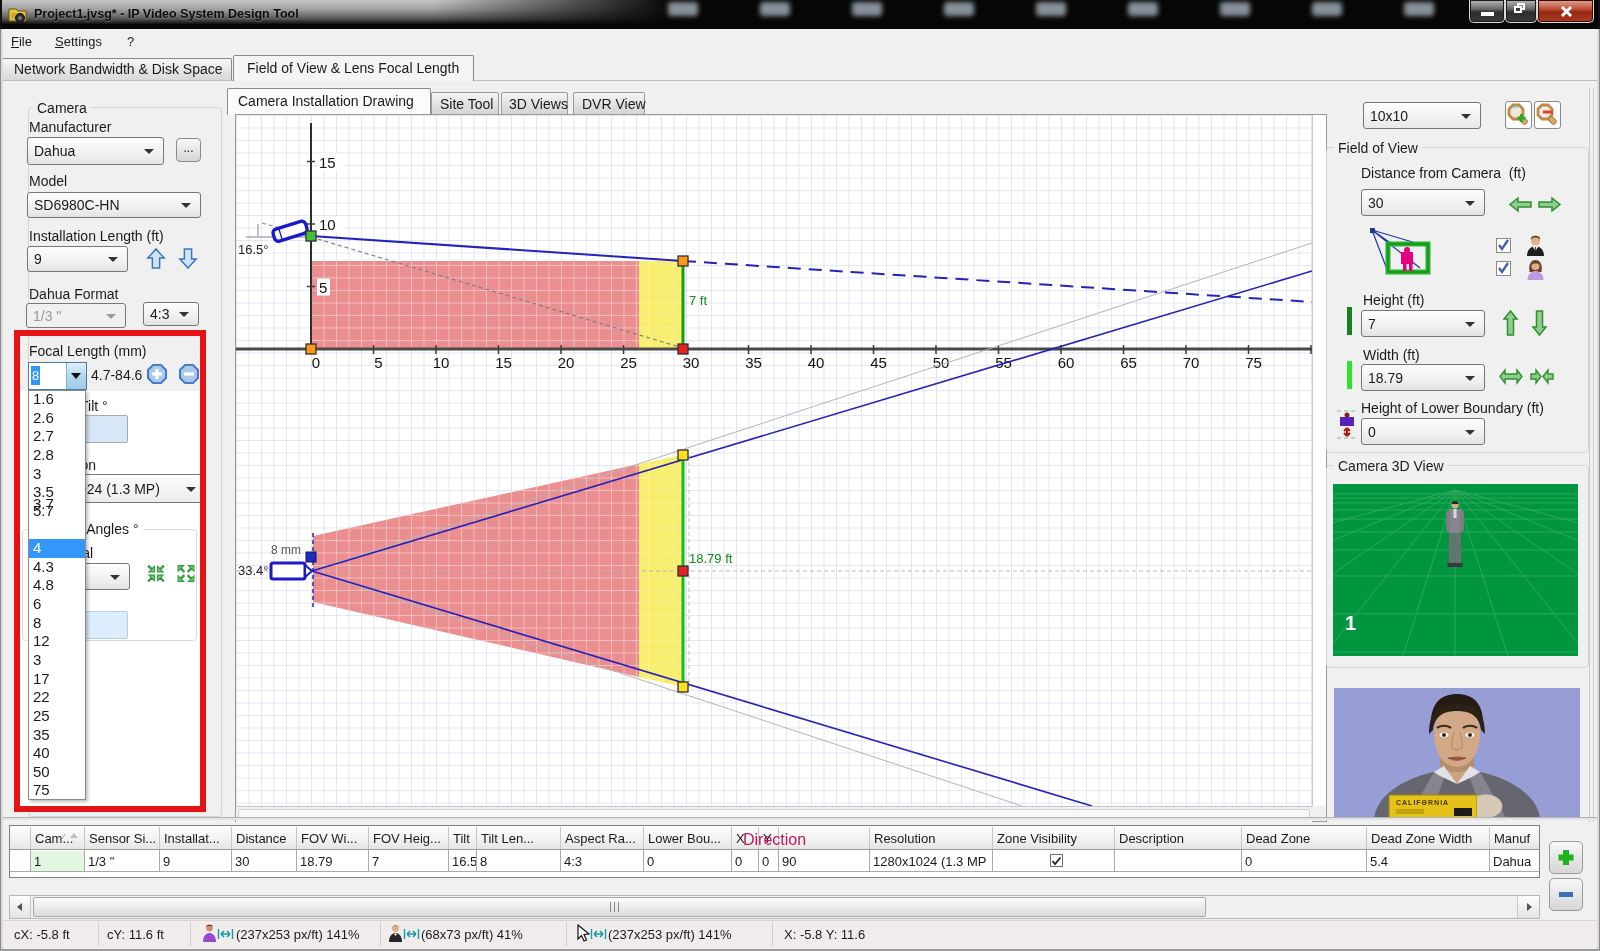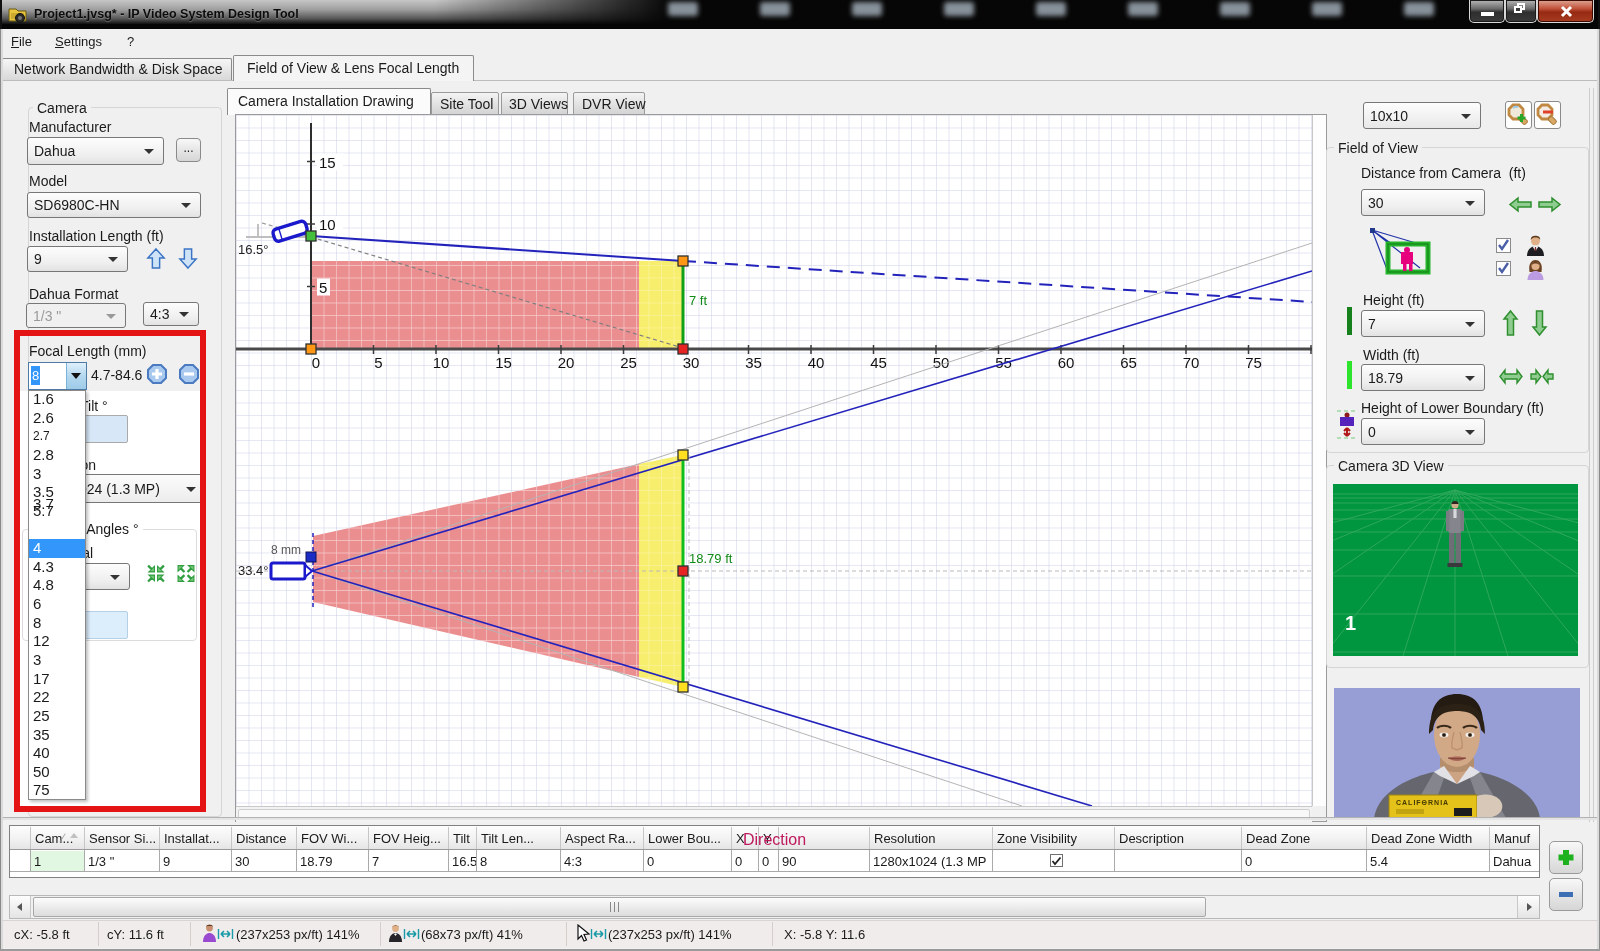"2.7" div.abs { font-size: 12px -> 15px }
